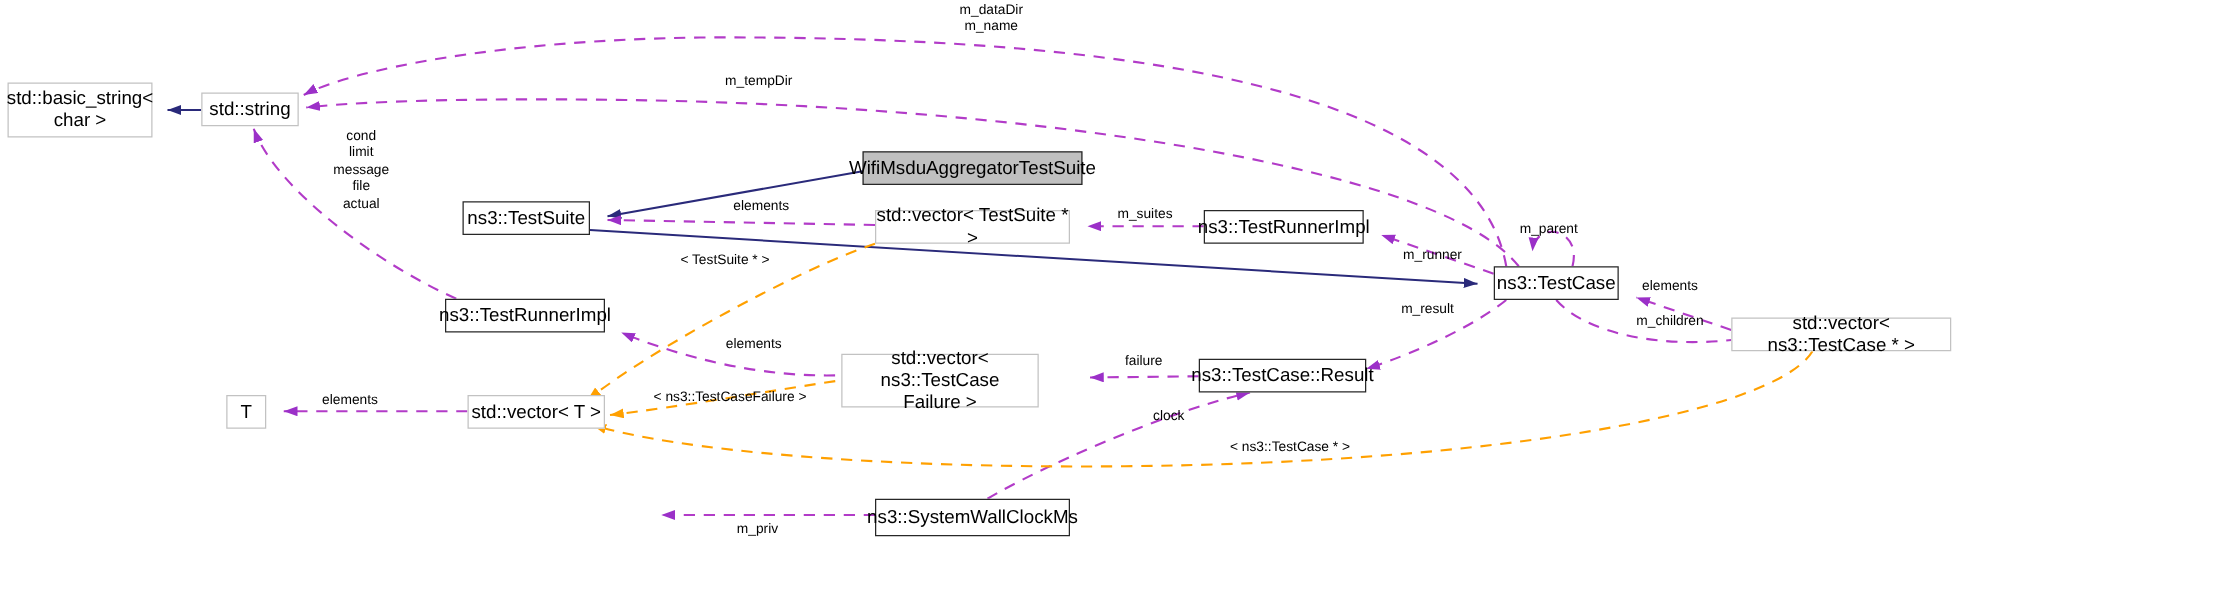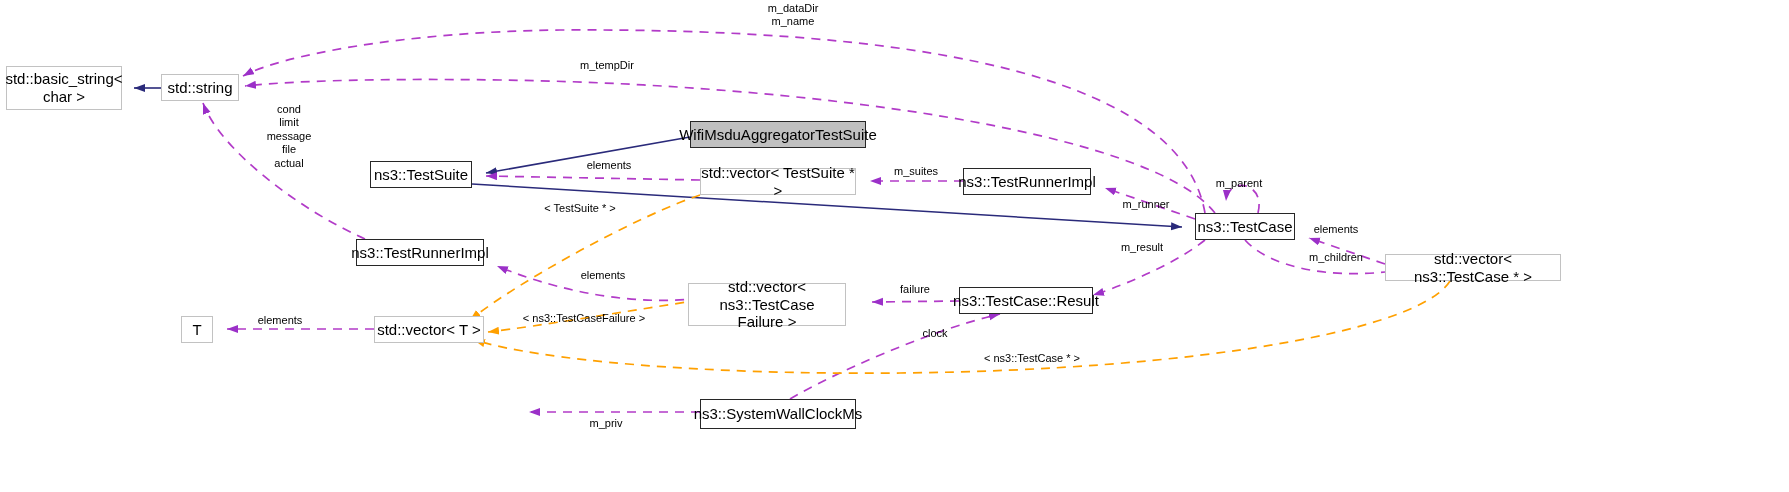"std::vector< ns3::TestCase" div.node { left: 688px -> 673px }
